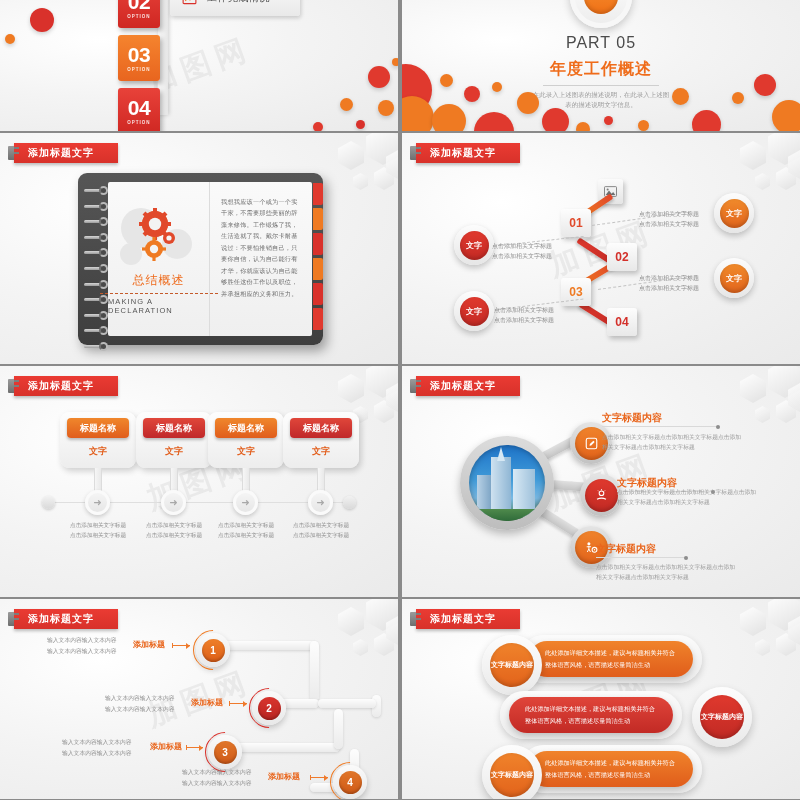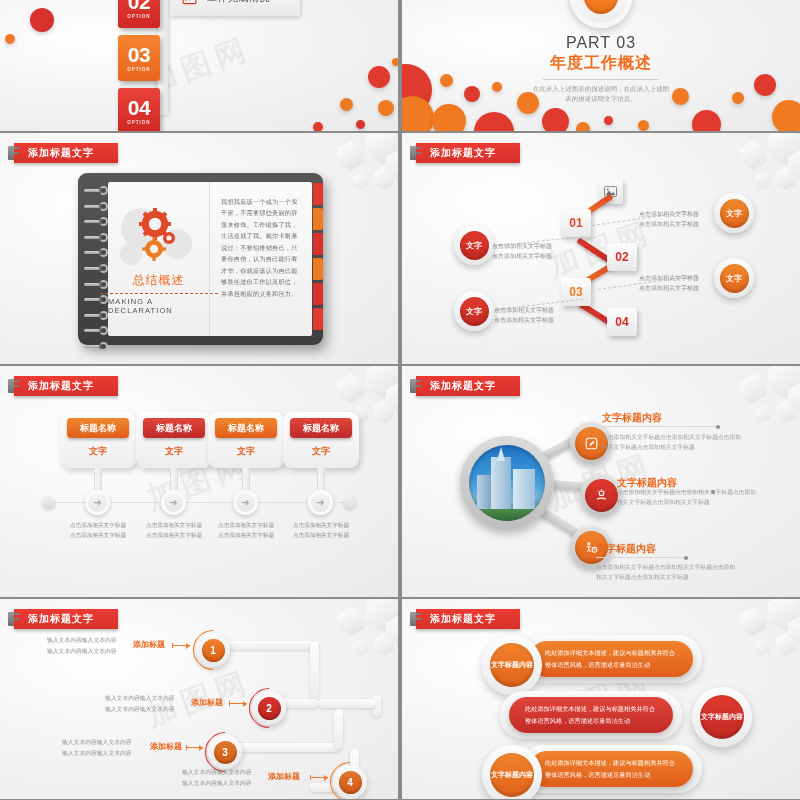"PART 03" div.en { text: 03 -> 05 }
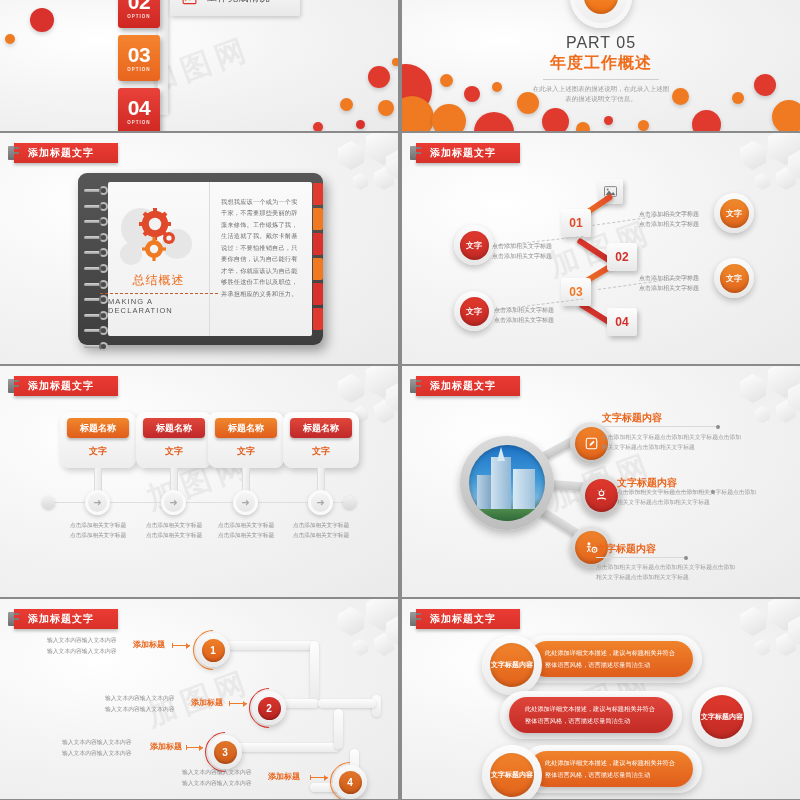"年度工作概述" .part-title .cn { margin-top: 1px -> 7px }
